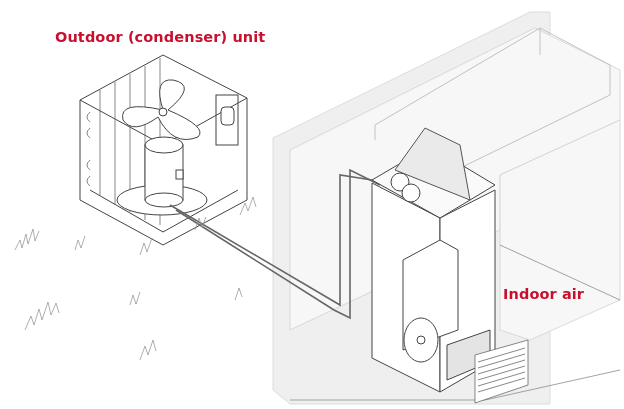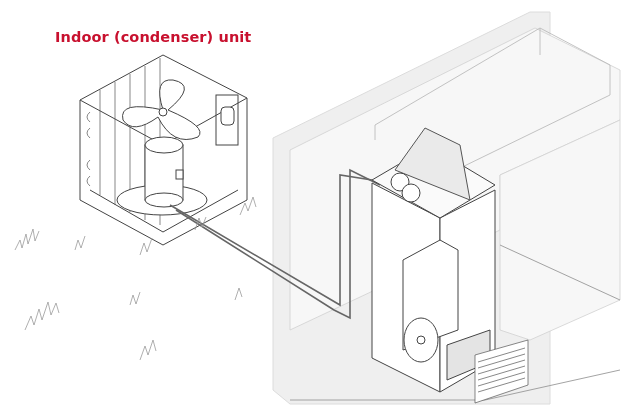"Indoor (condenser) unit" div.label { text: Indoor -> Outdoor }
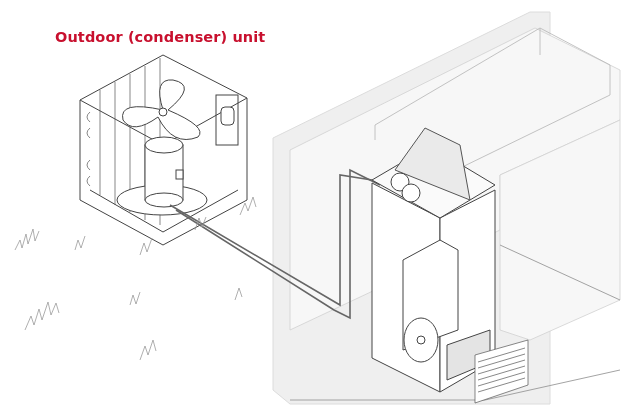"Indoor air" div { html: none -> <div>Indoor air</div> }
